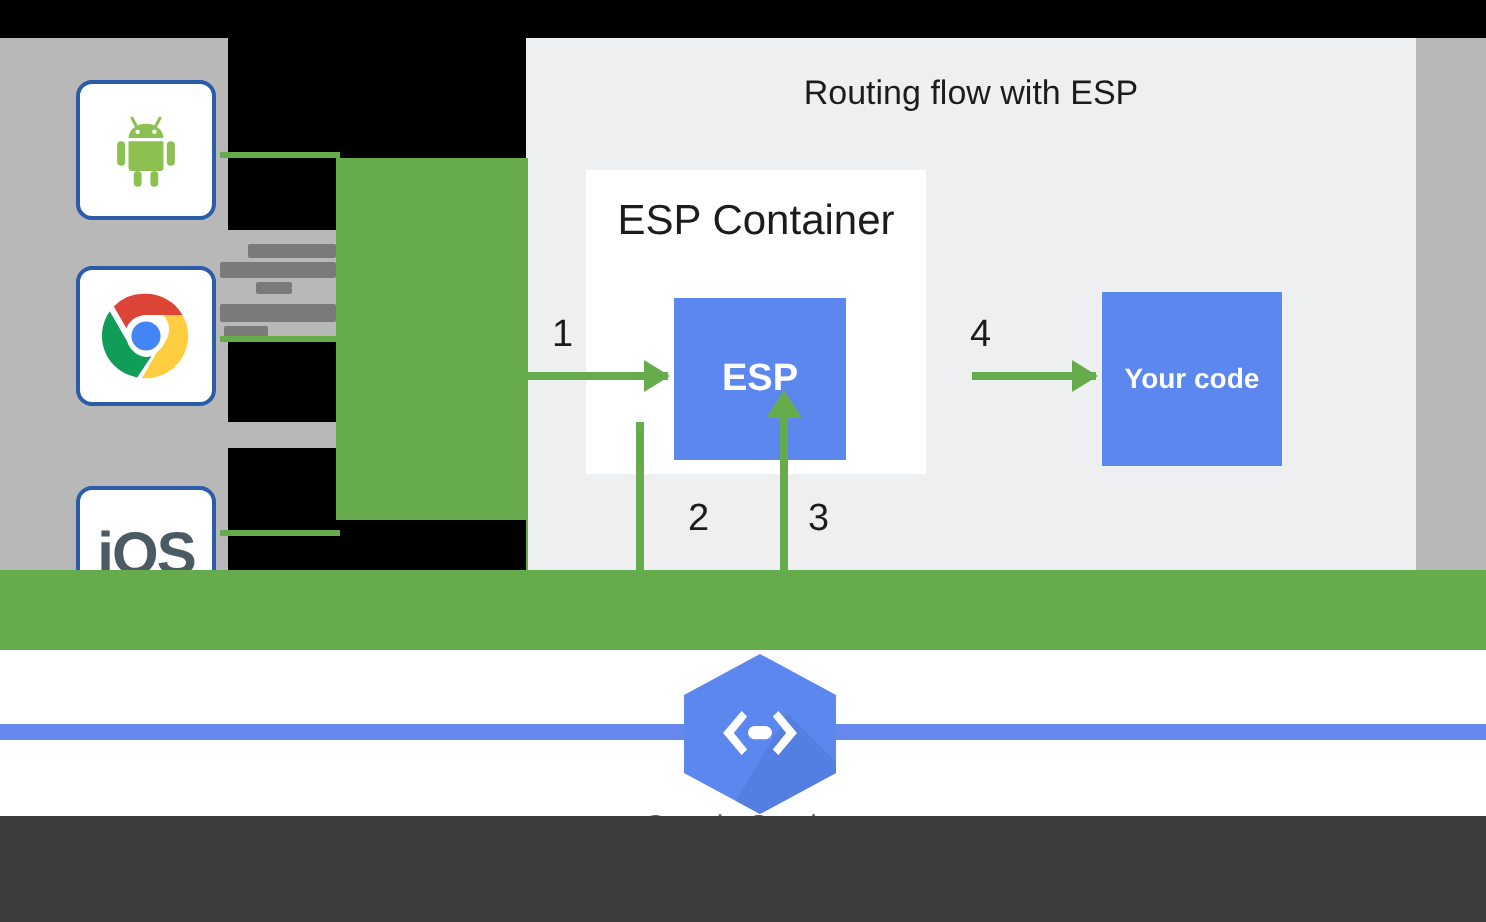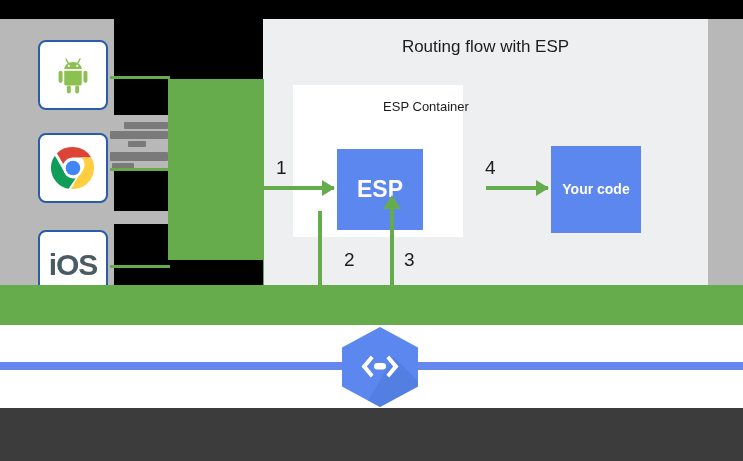"ESP Container" .sub-title { font-size: 13px -> 21px; padding-left: 48px -> none }
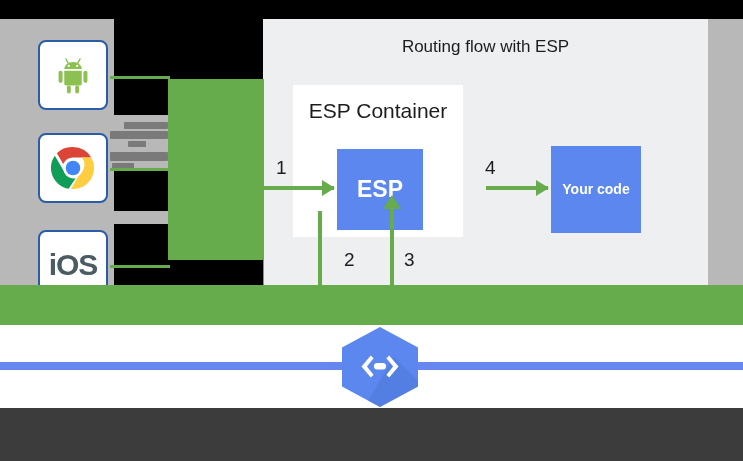"ESP" #esp-box { font-size: 23px -> 19px }
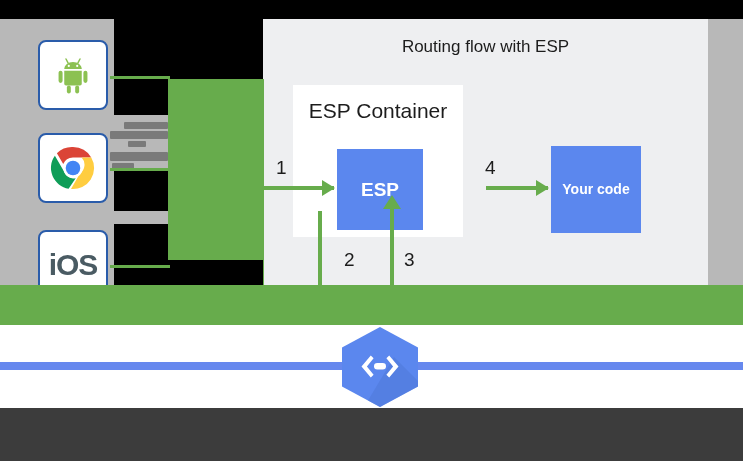"iOS" #card-ios { top: 230px -> 243px }
